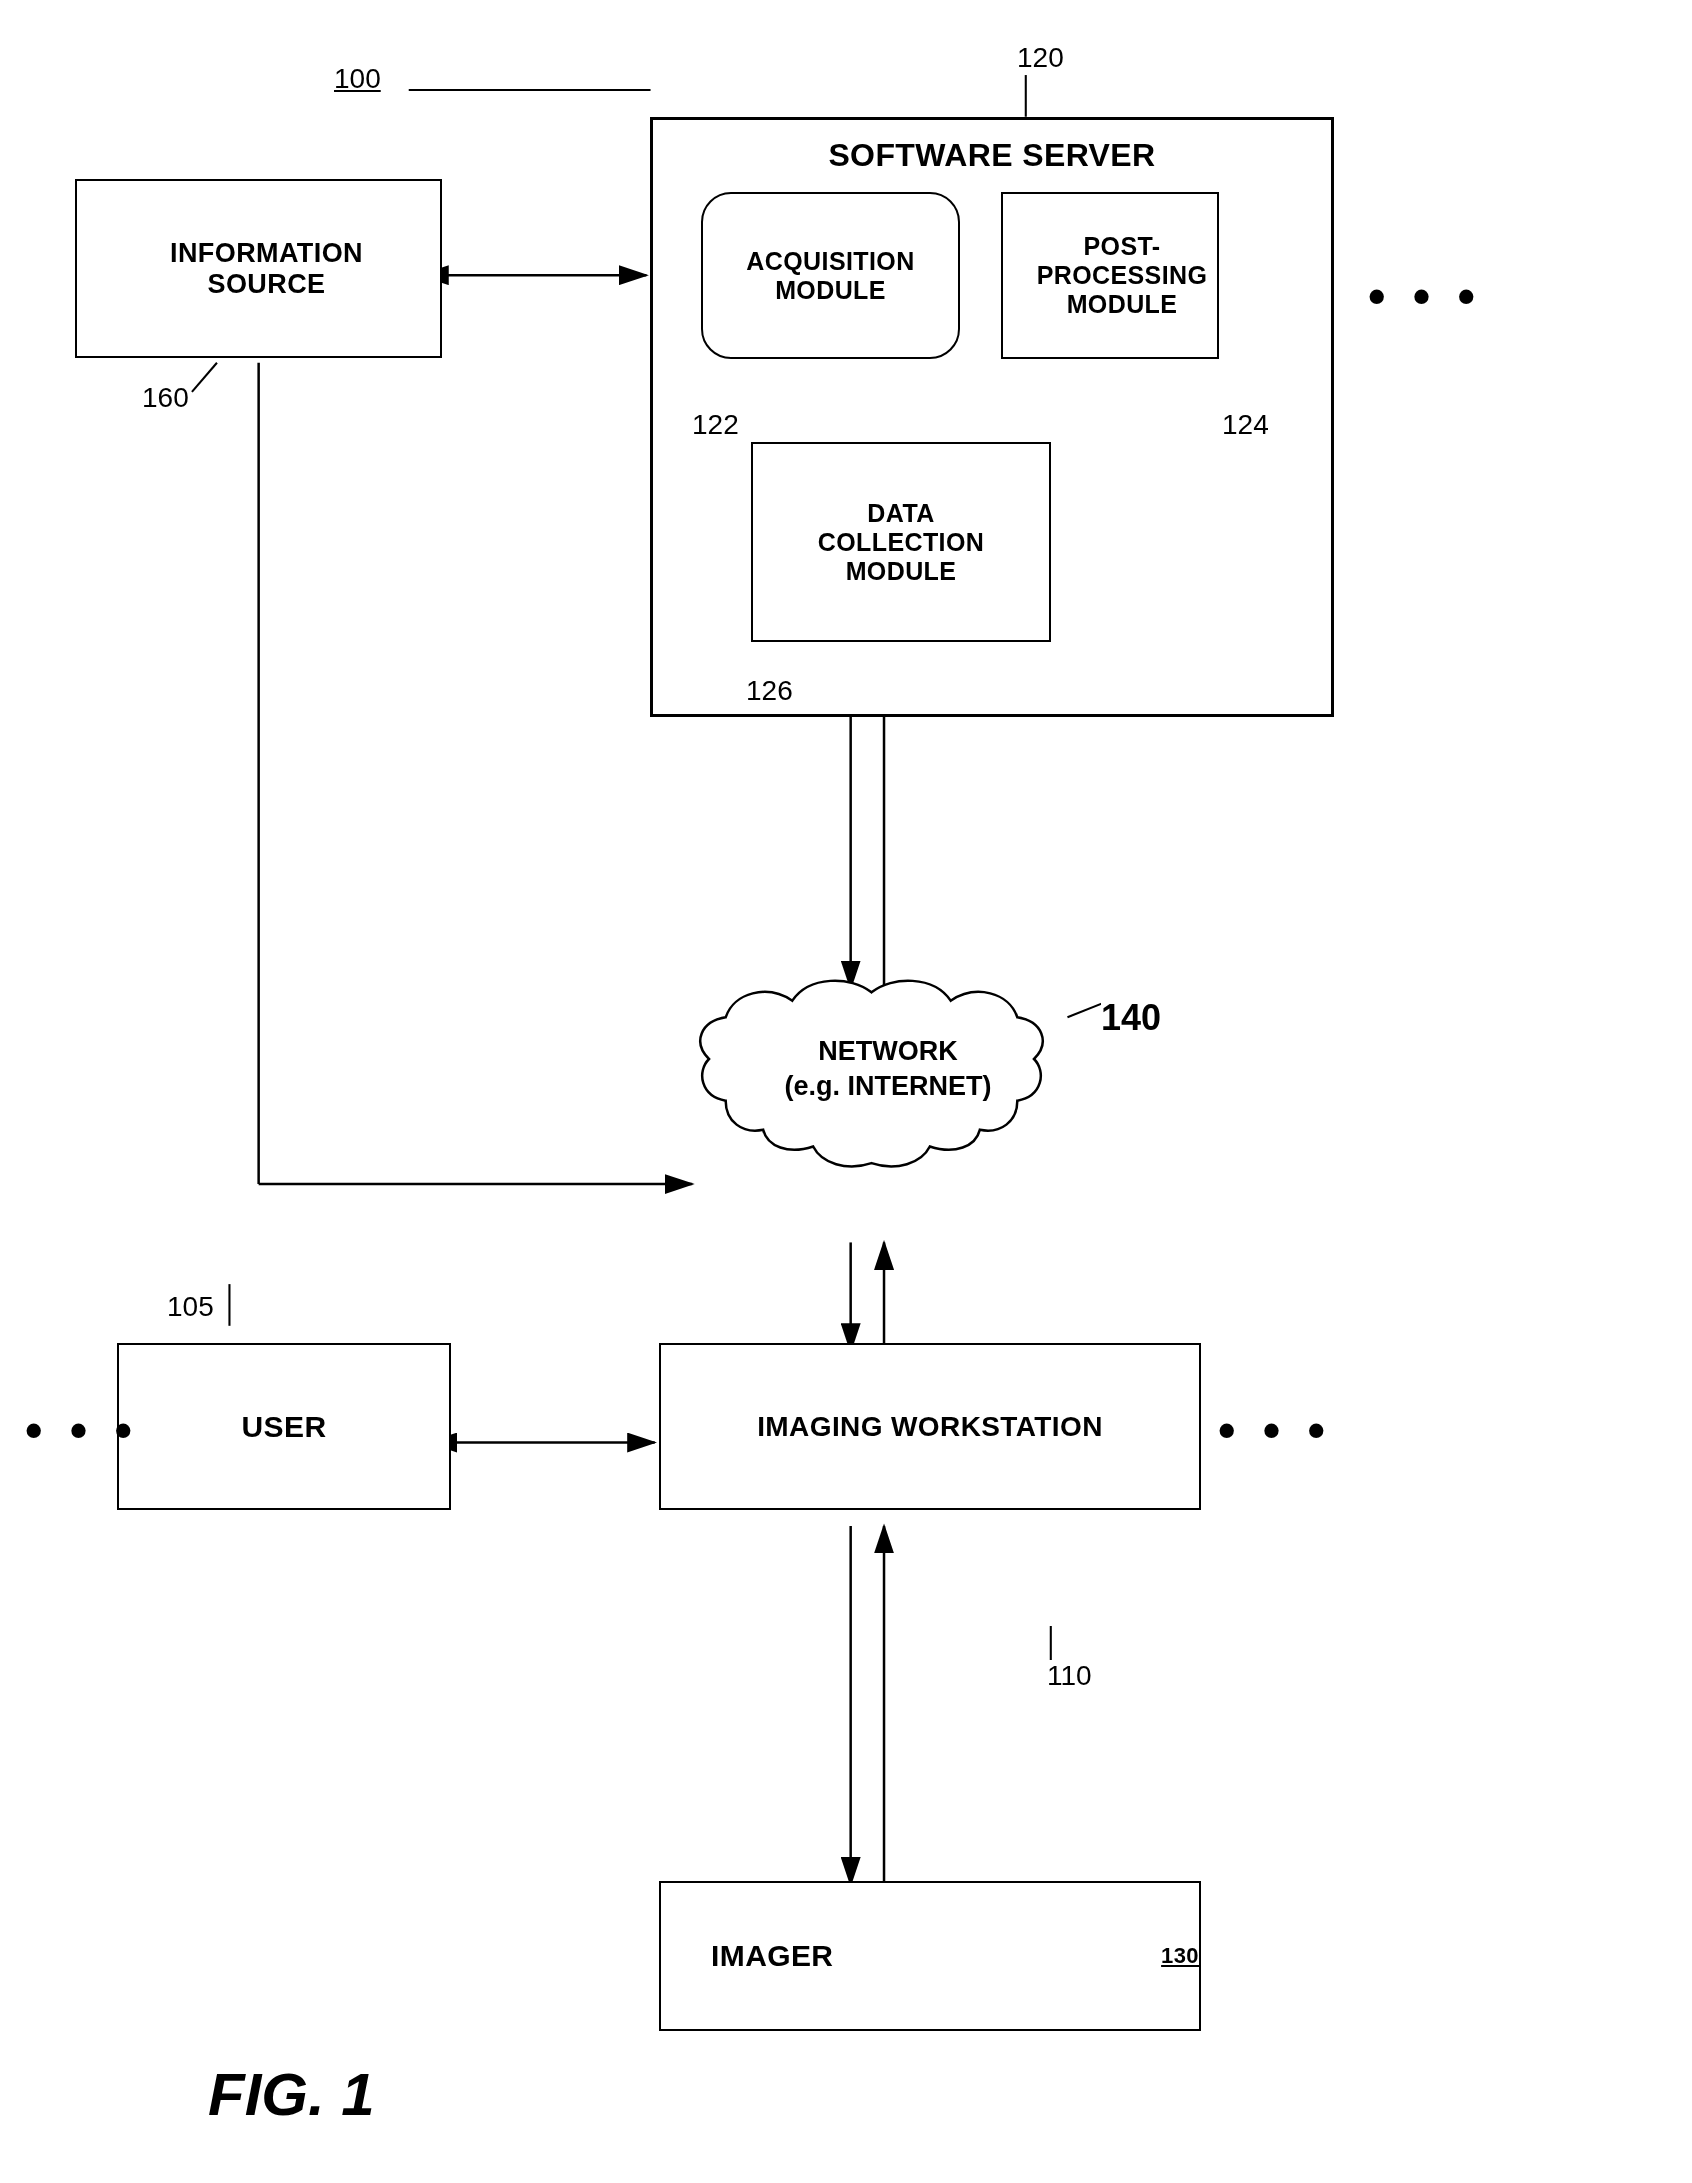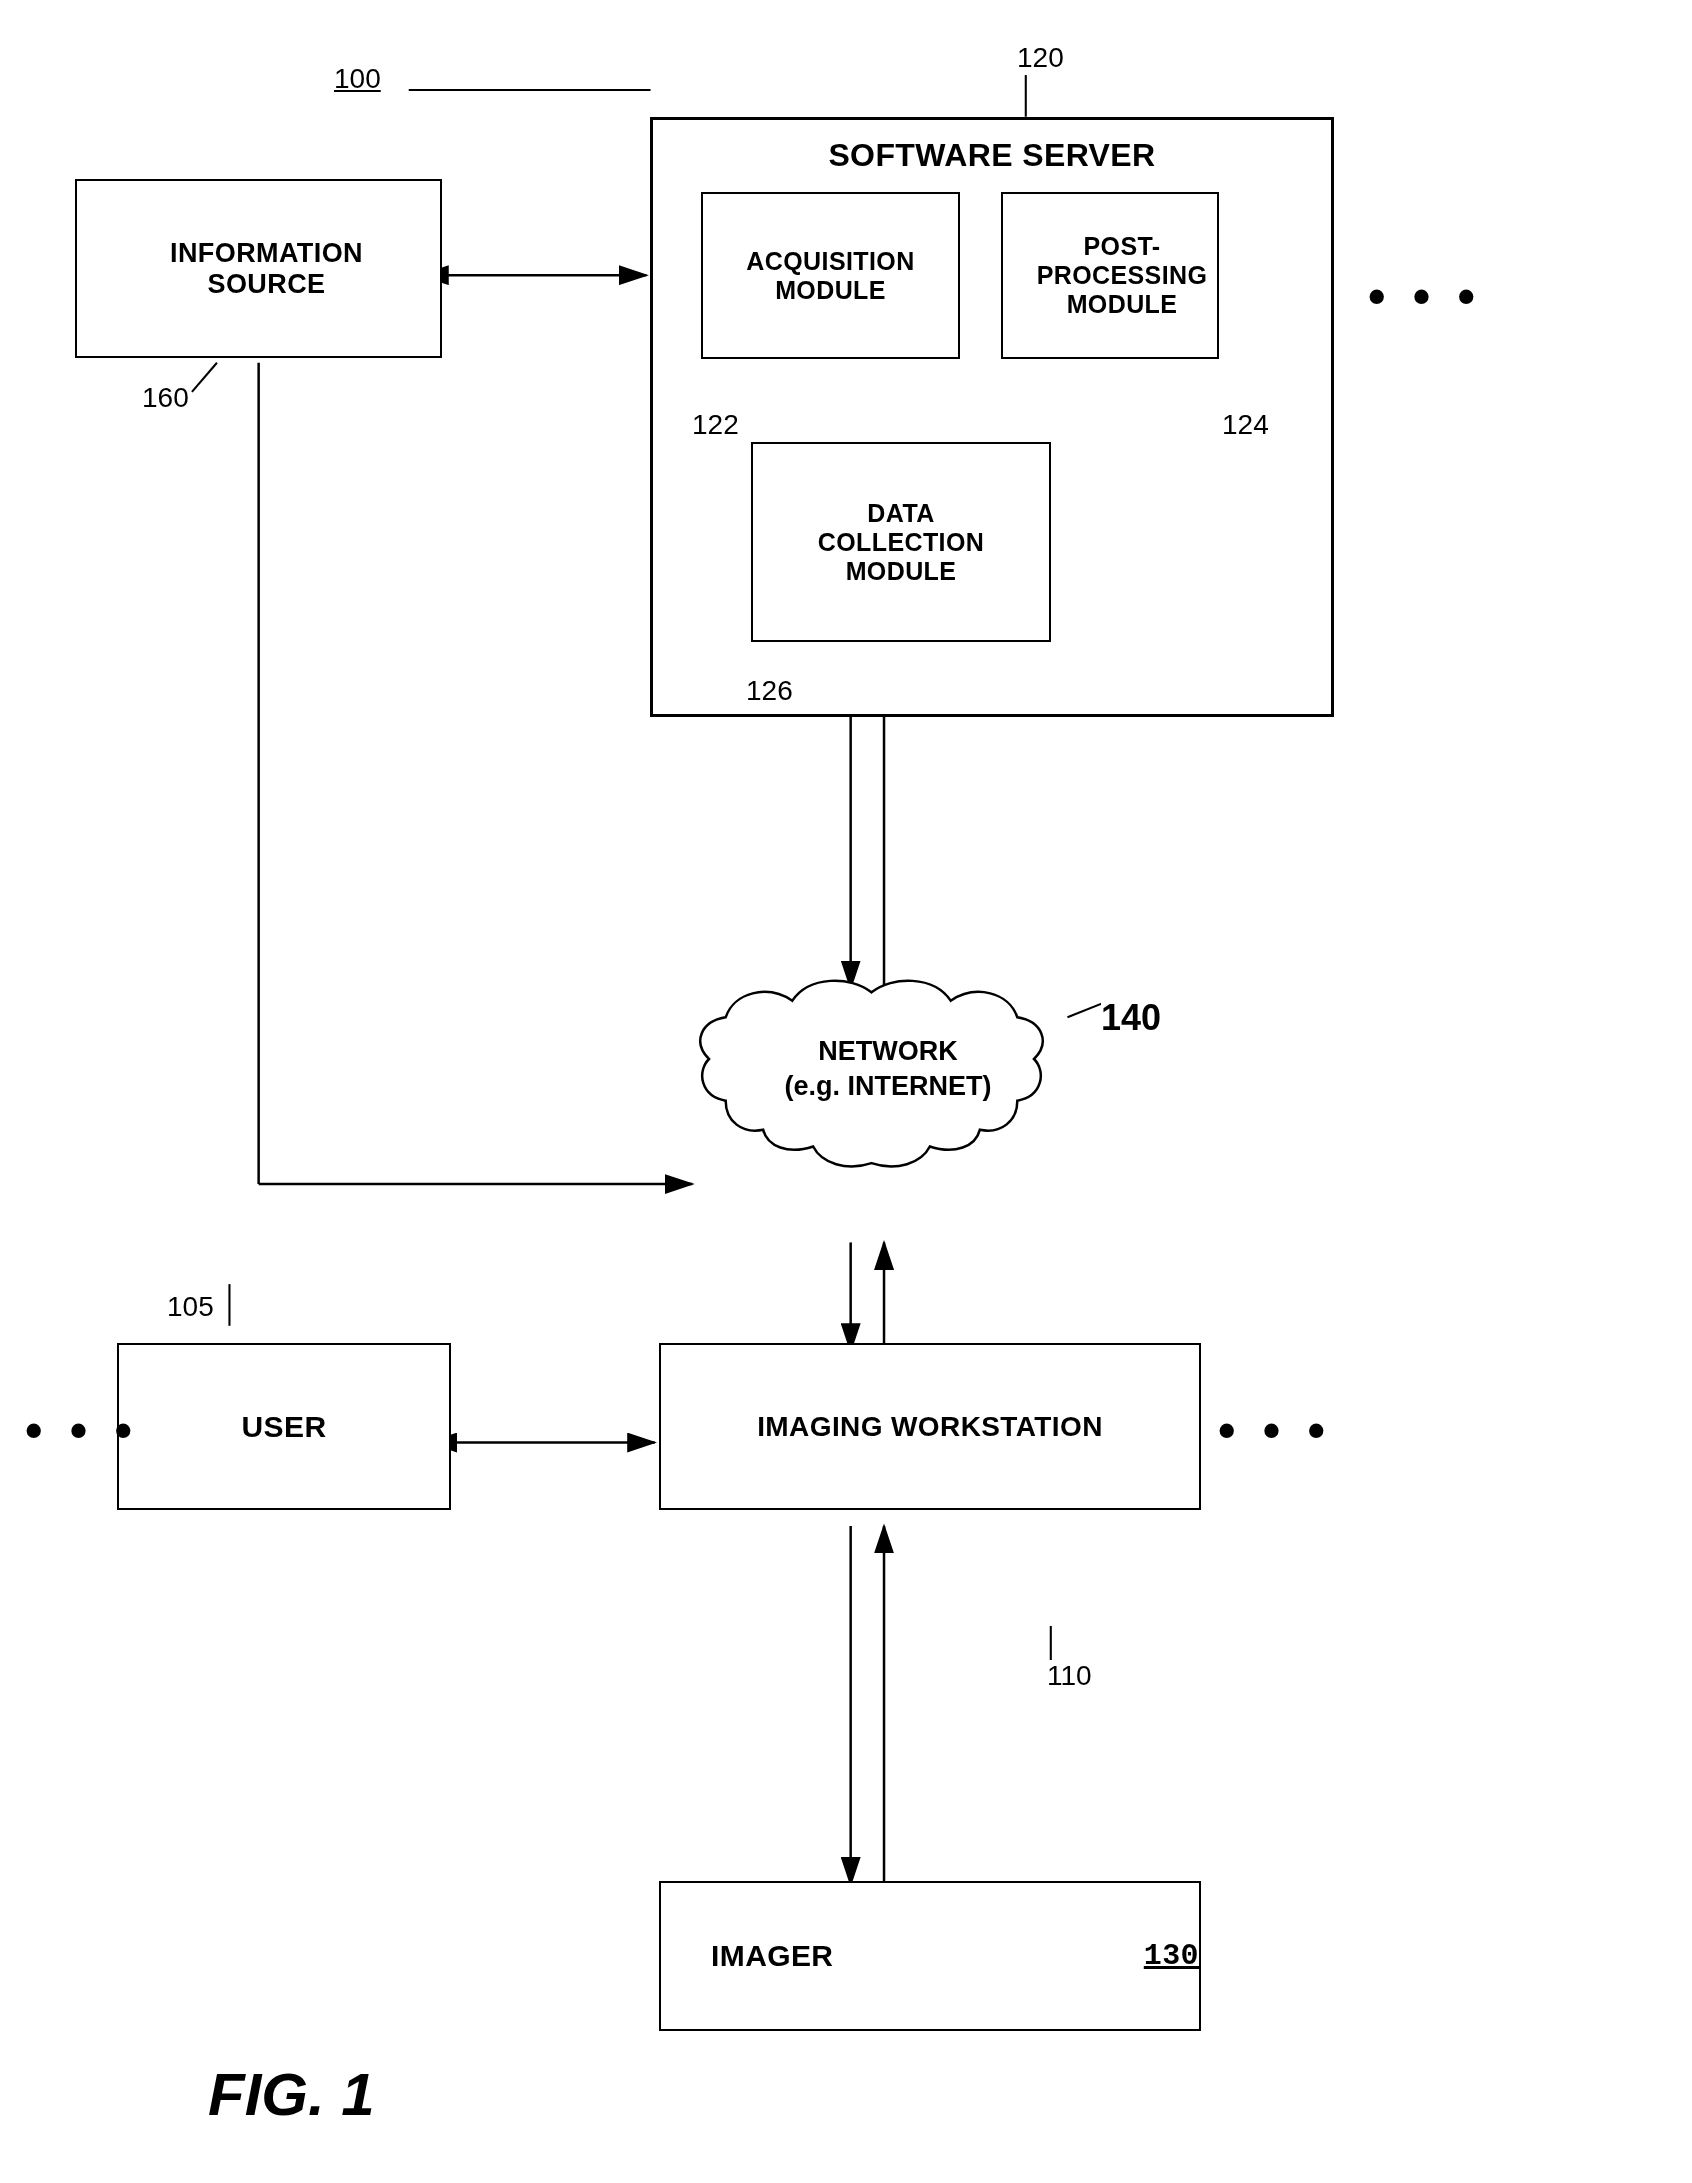"ACQUISITION" div.box { border-radius: none -> 30px }
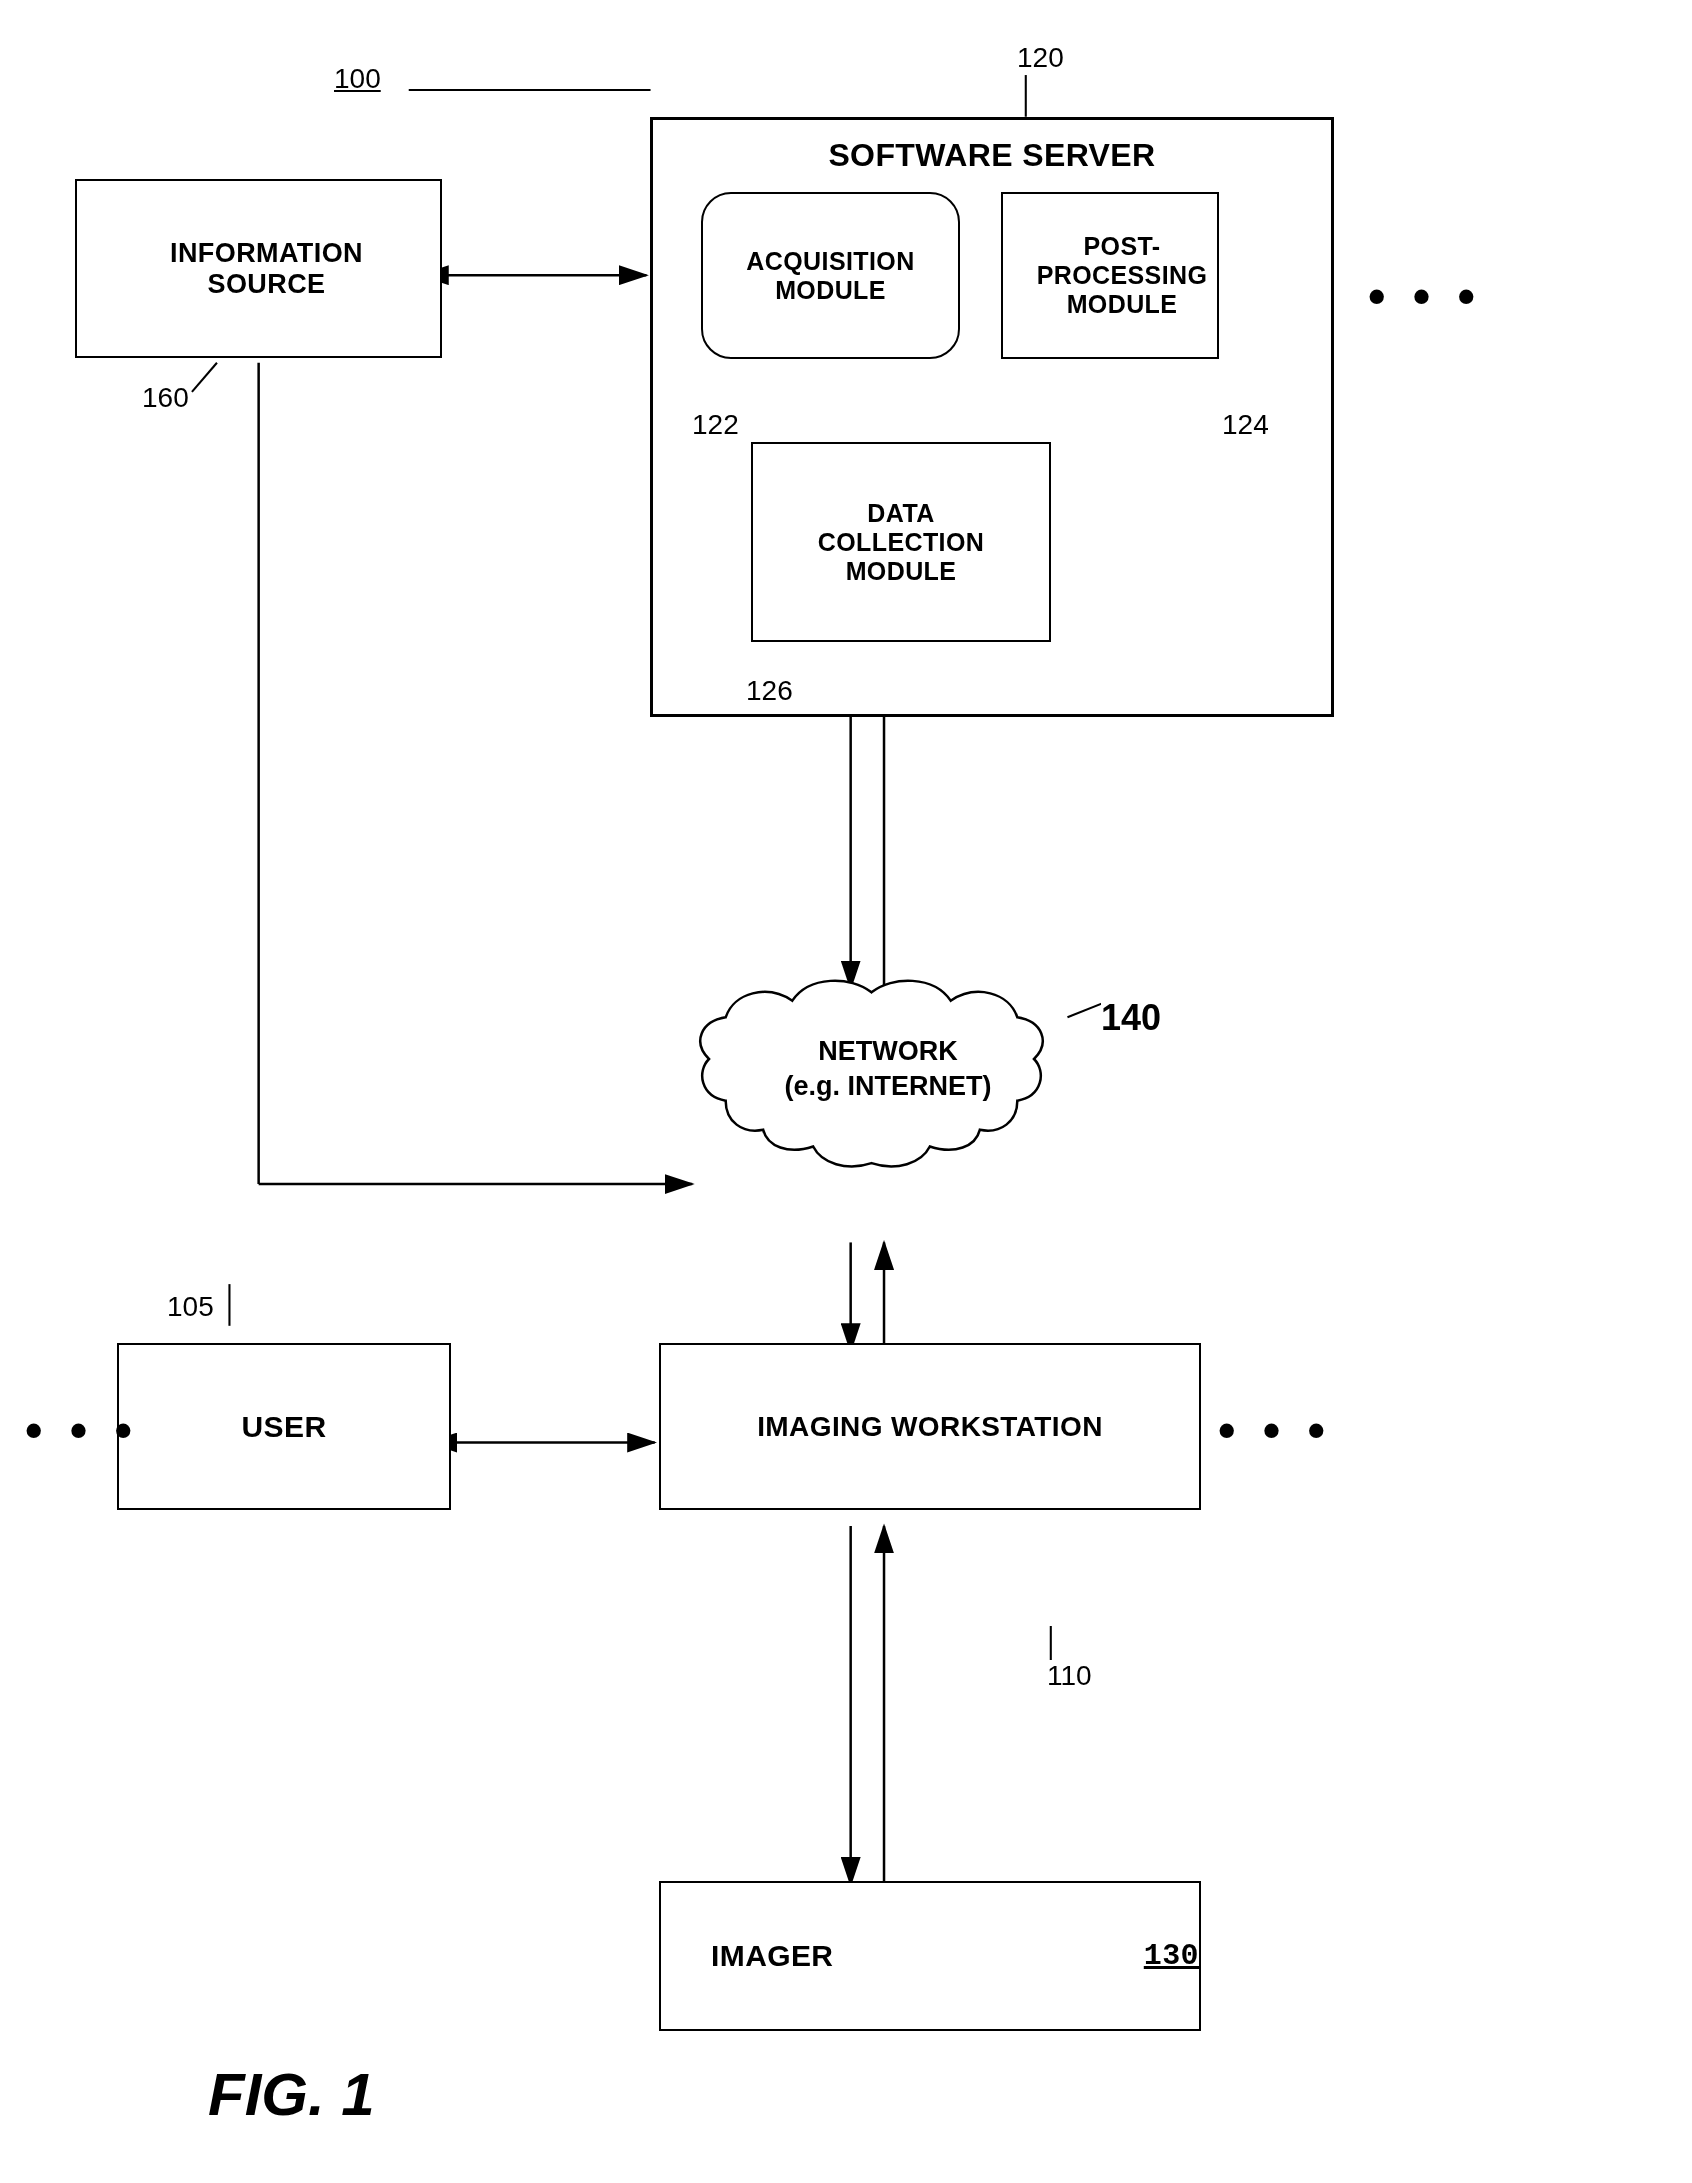"130" span { font-family: Liberation Mono, monospace -> none; font-size: 30px -> 22px }
